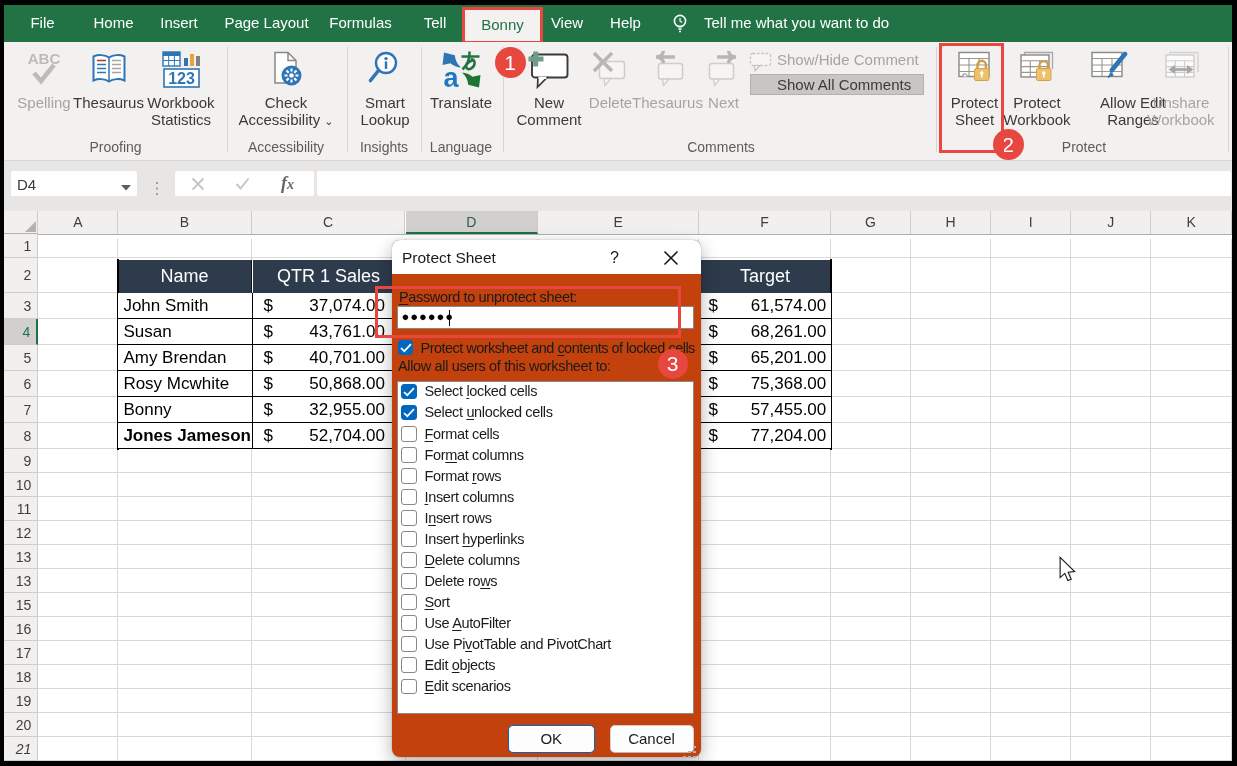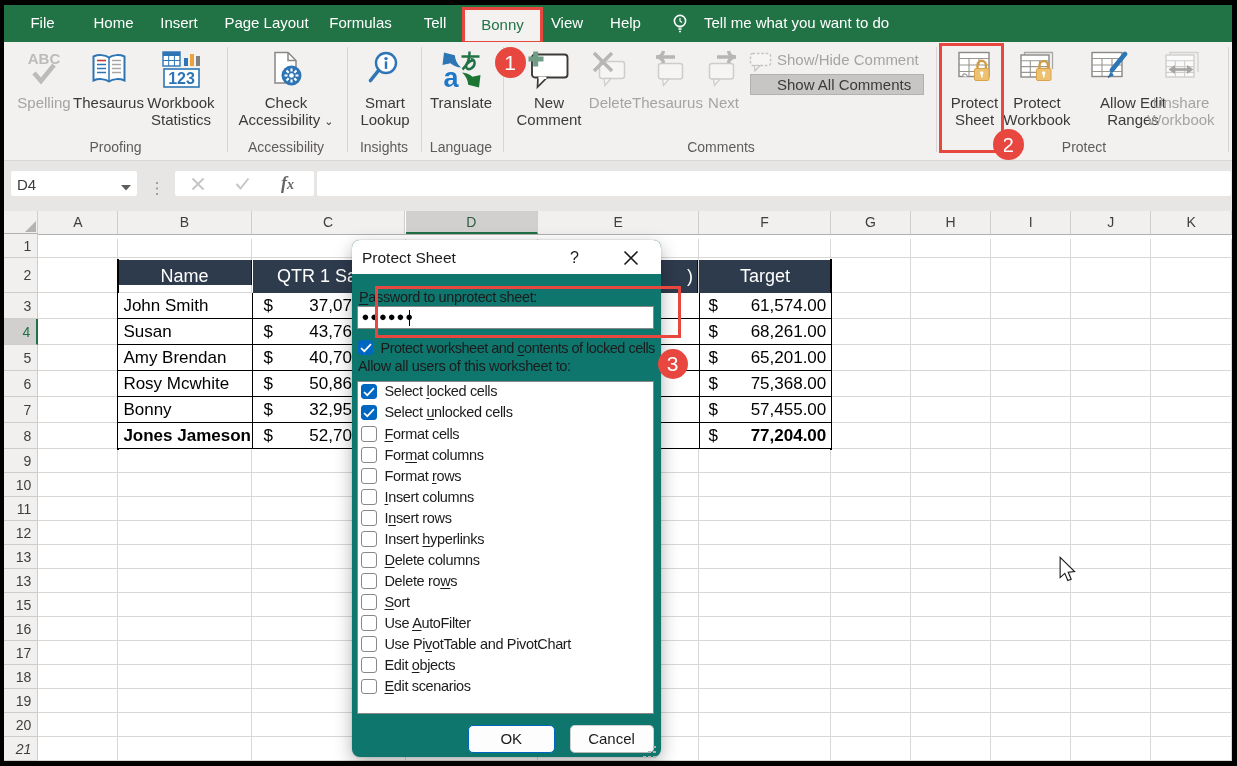"Protect Sheet" #dialog { background: #0f766e -> #c2410c; left: 348px -> 388px }
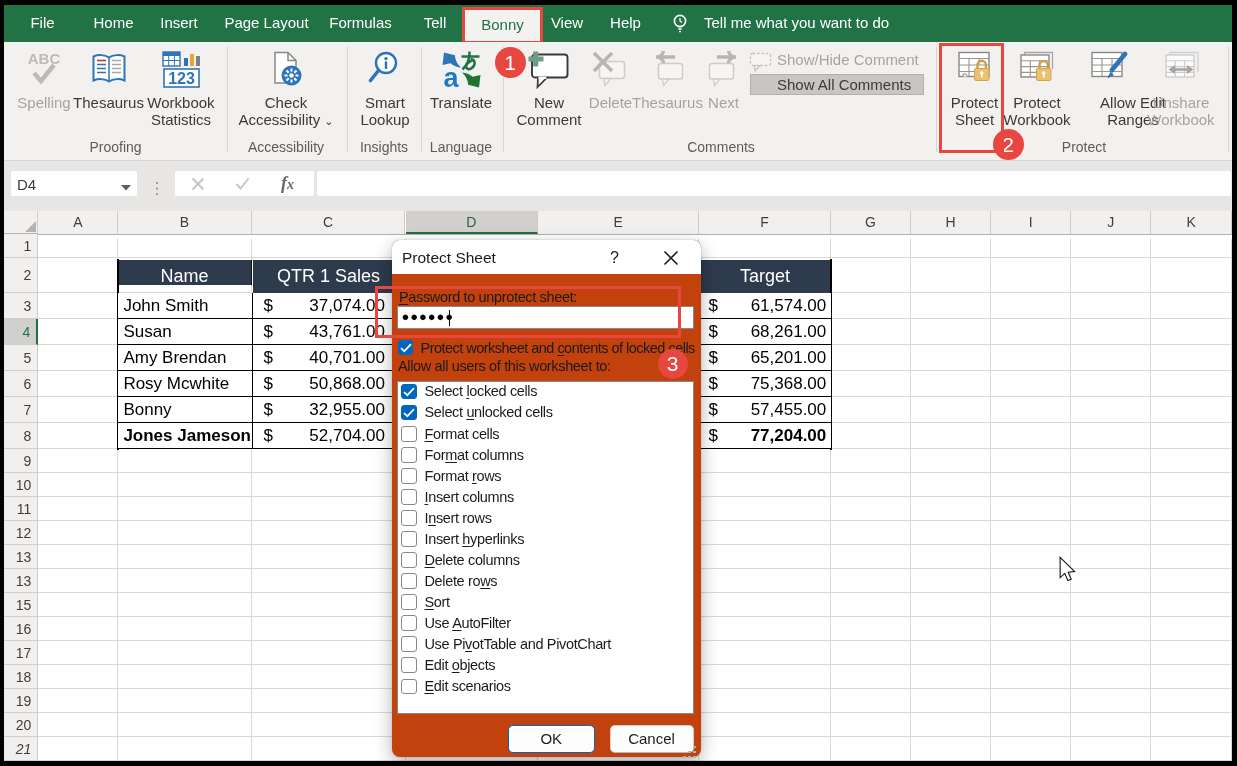"Name" div.abs { height: 25px -> 33px }
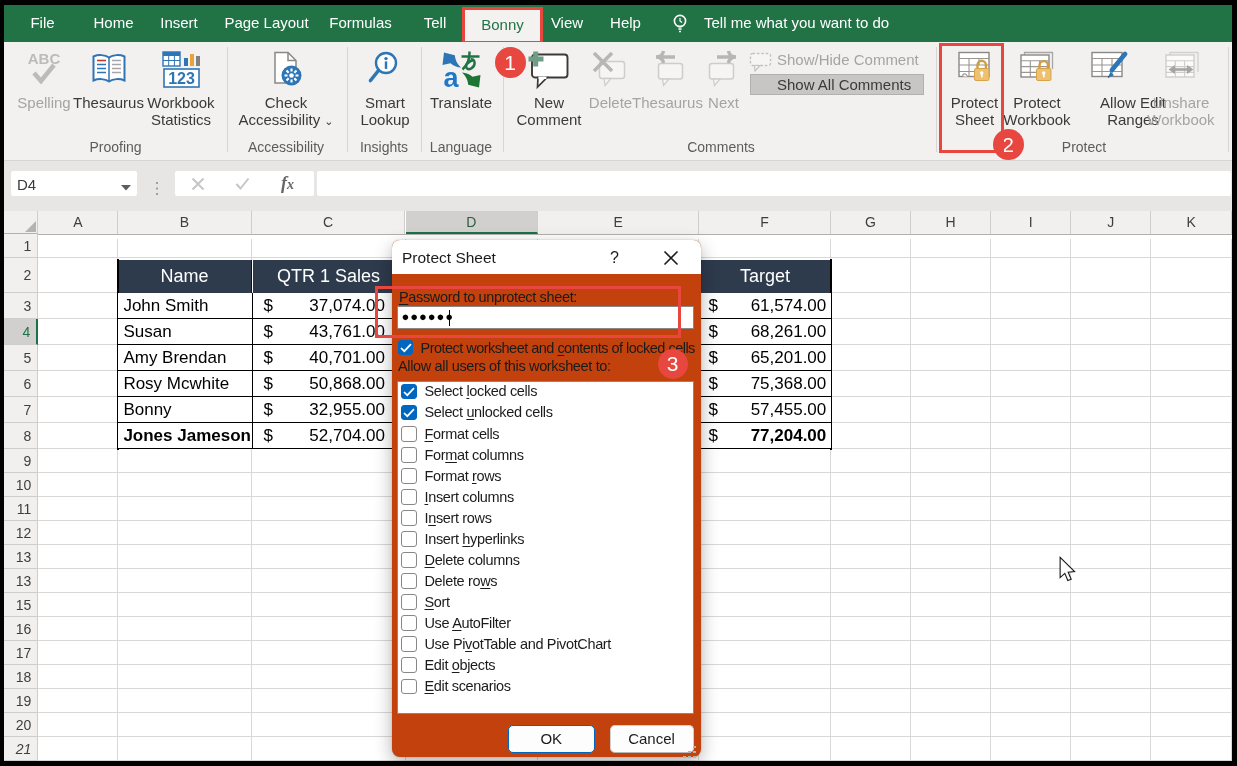"77,204.00" span { font-weight: bold -> none }
